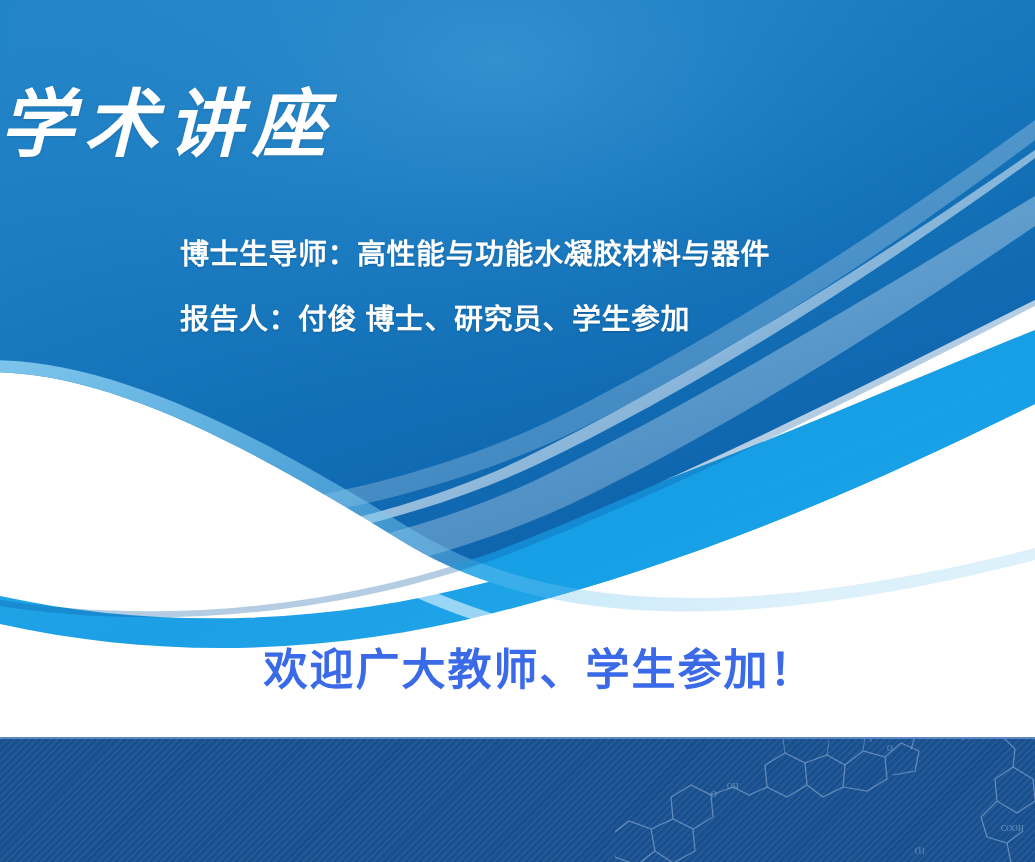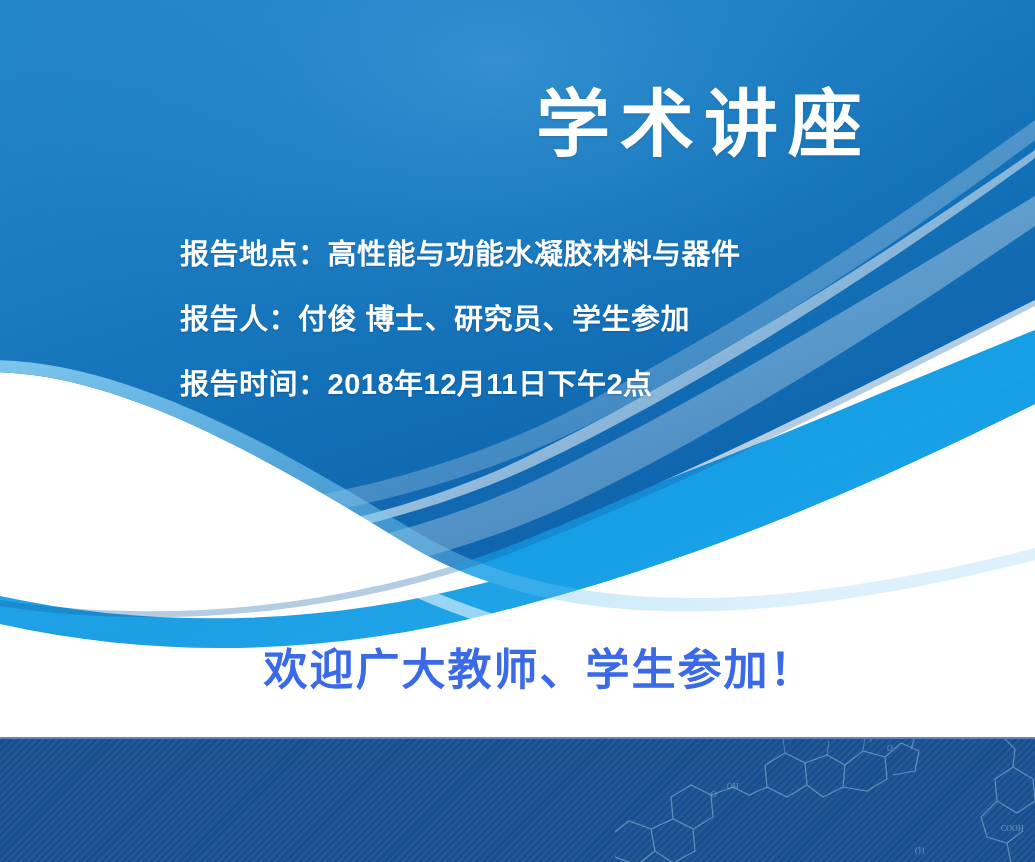"学术讲座" #poster-title { font-style: none -> italic; text-align: right -> left }
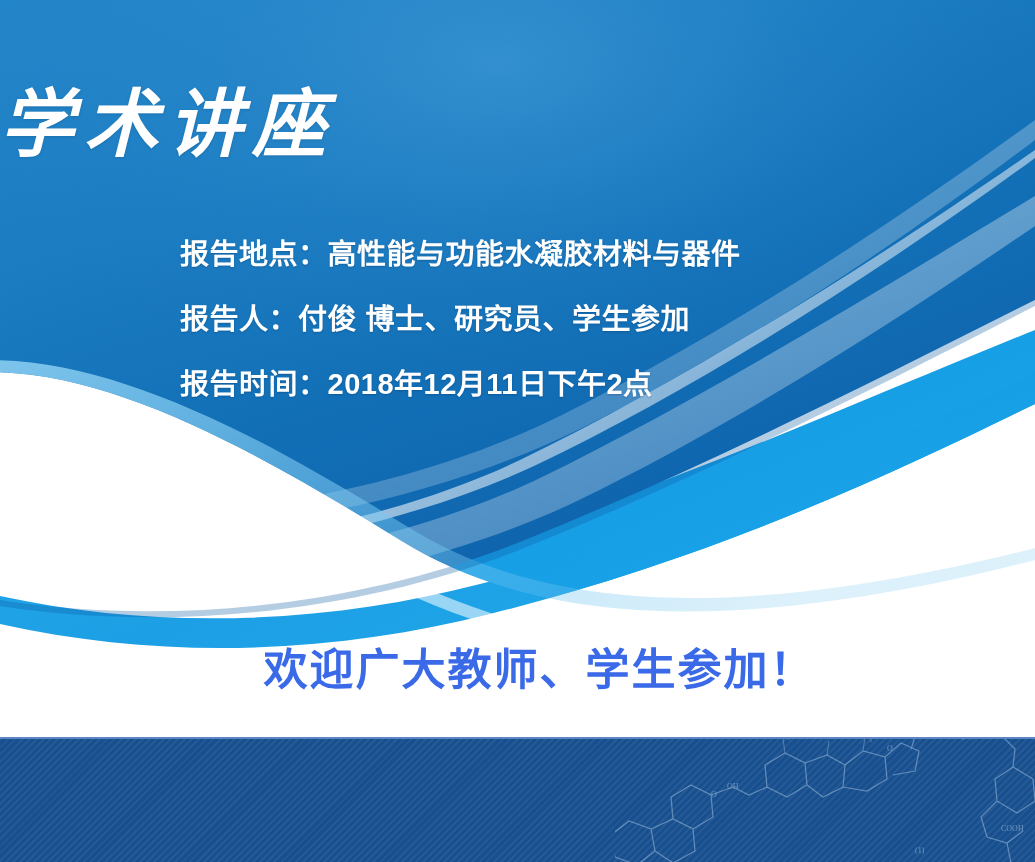"报告地点：高性能与功能水凝胶材料与器件" li { text: 报告地点 -> 博士生导师 }
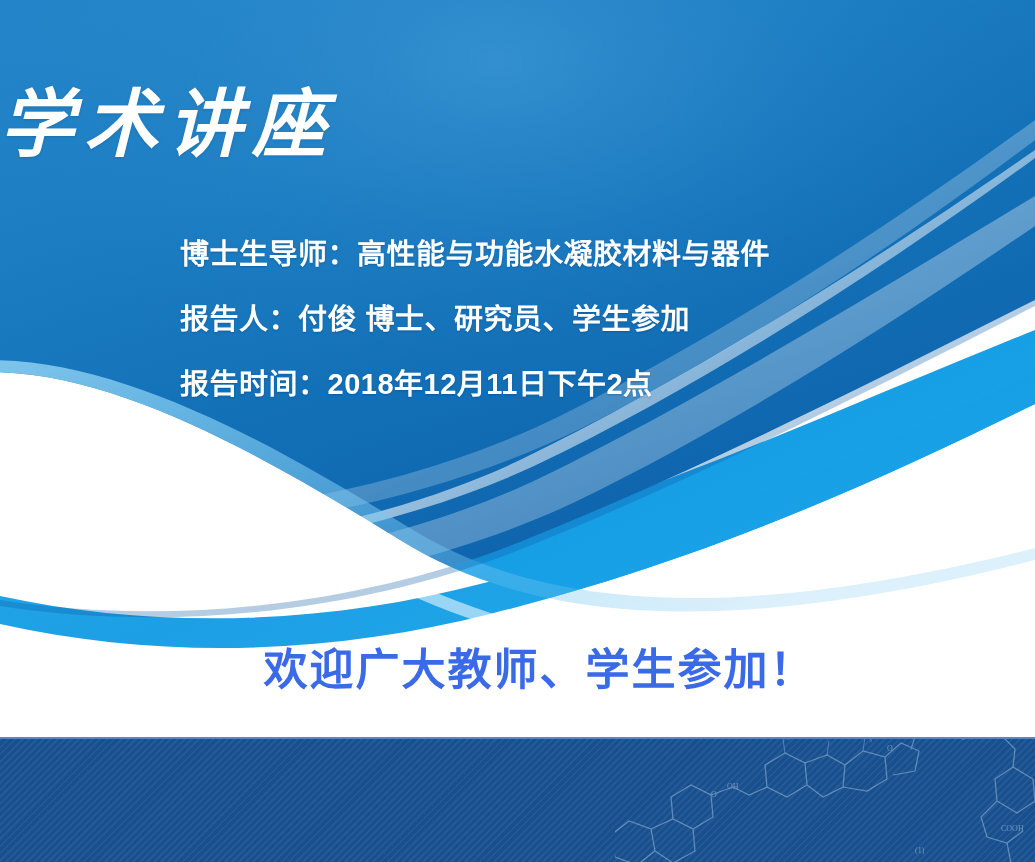"报告时间：2018年12月11日下午2点" li { html: <li>报告时间：2018年12月11日下午2点</li> -> none }
